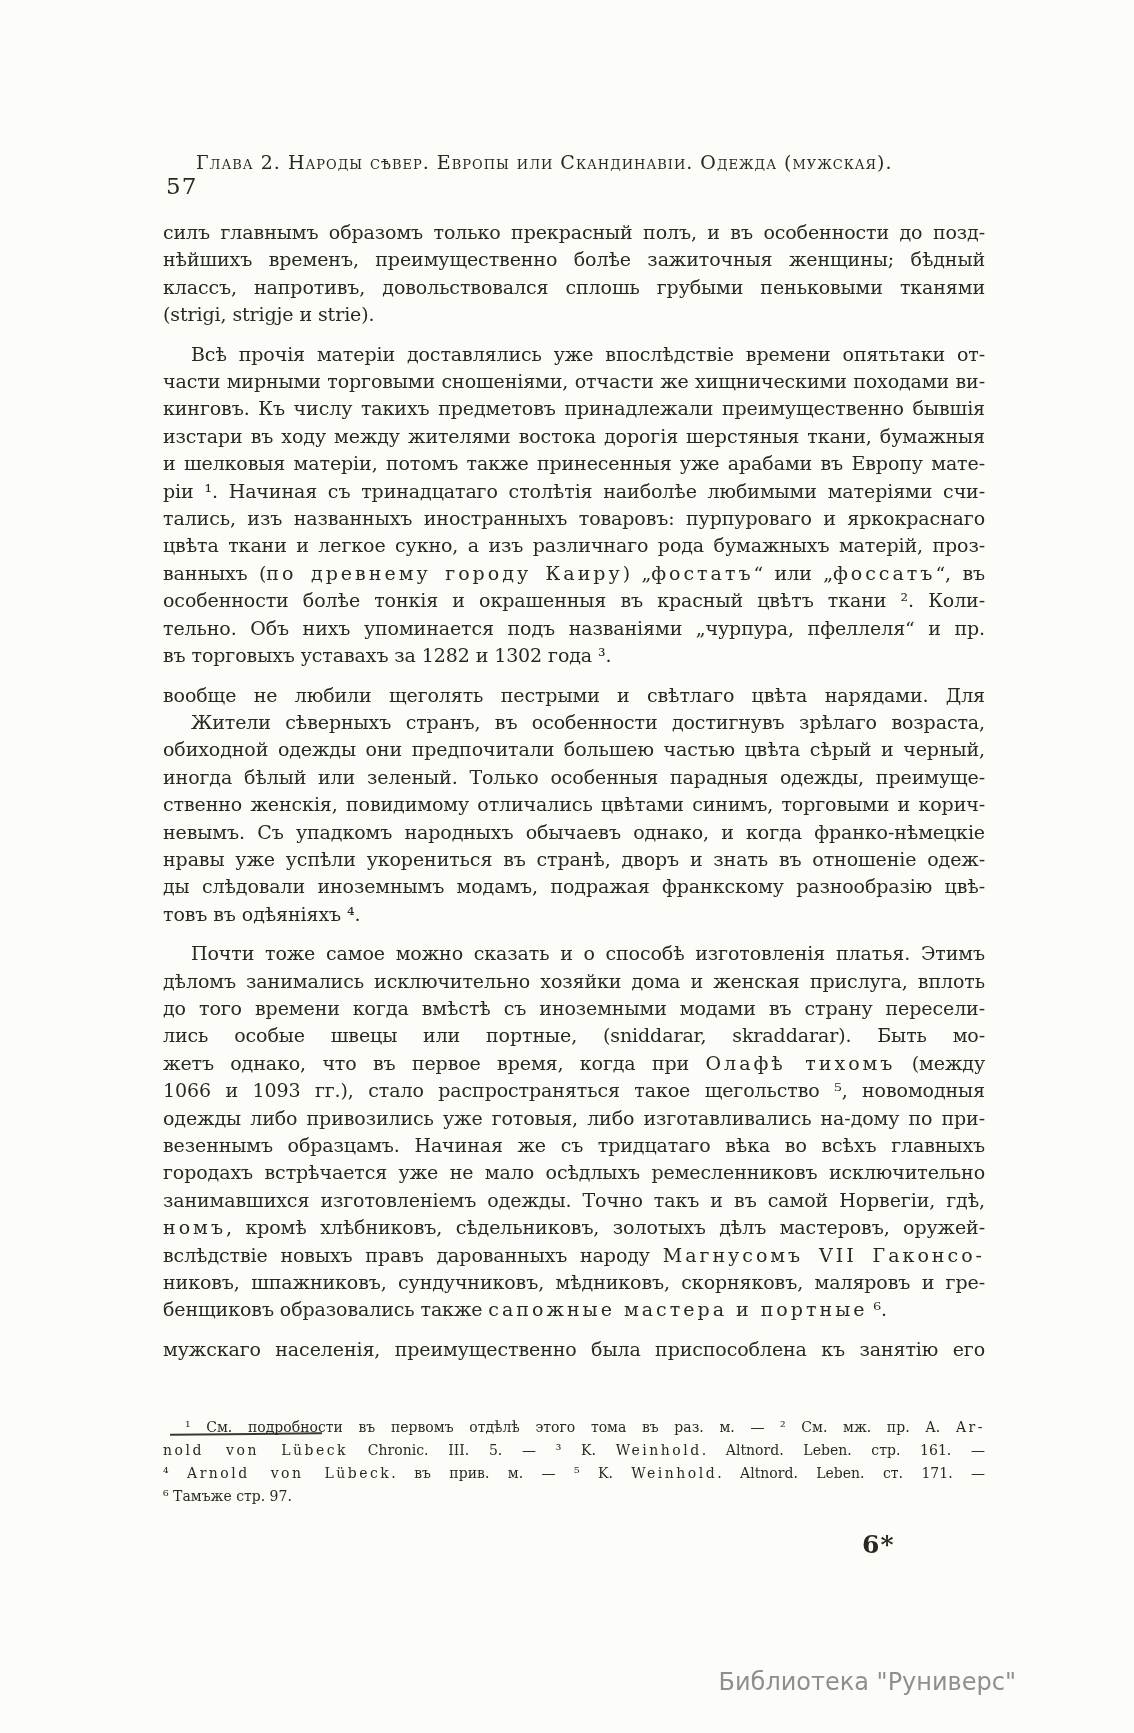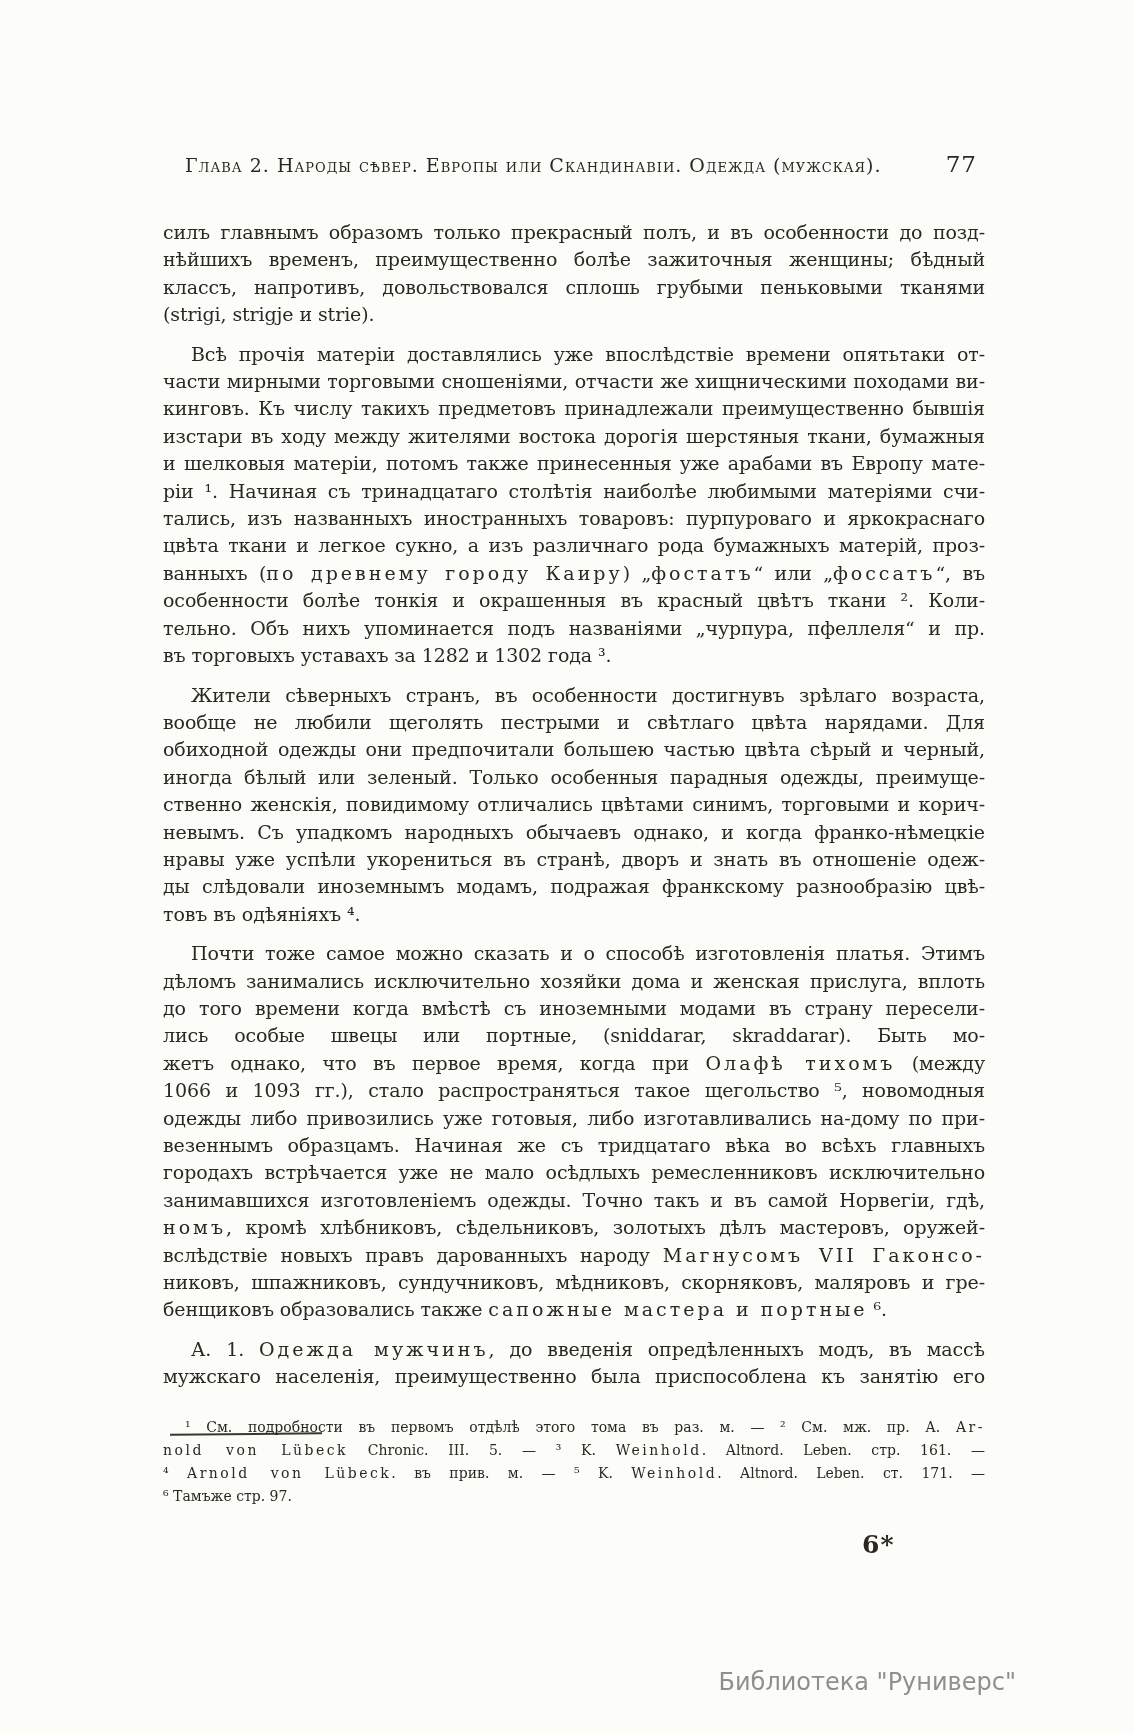"Глава 2. Народы сѣвер. Европы" .header { flex-direction: none -> column; left: 155px -> 166px }
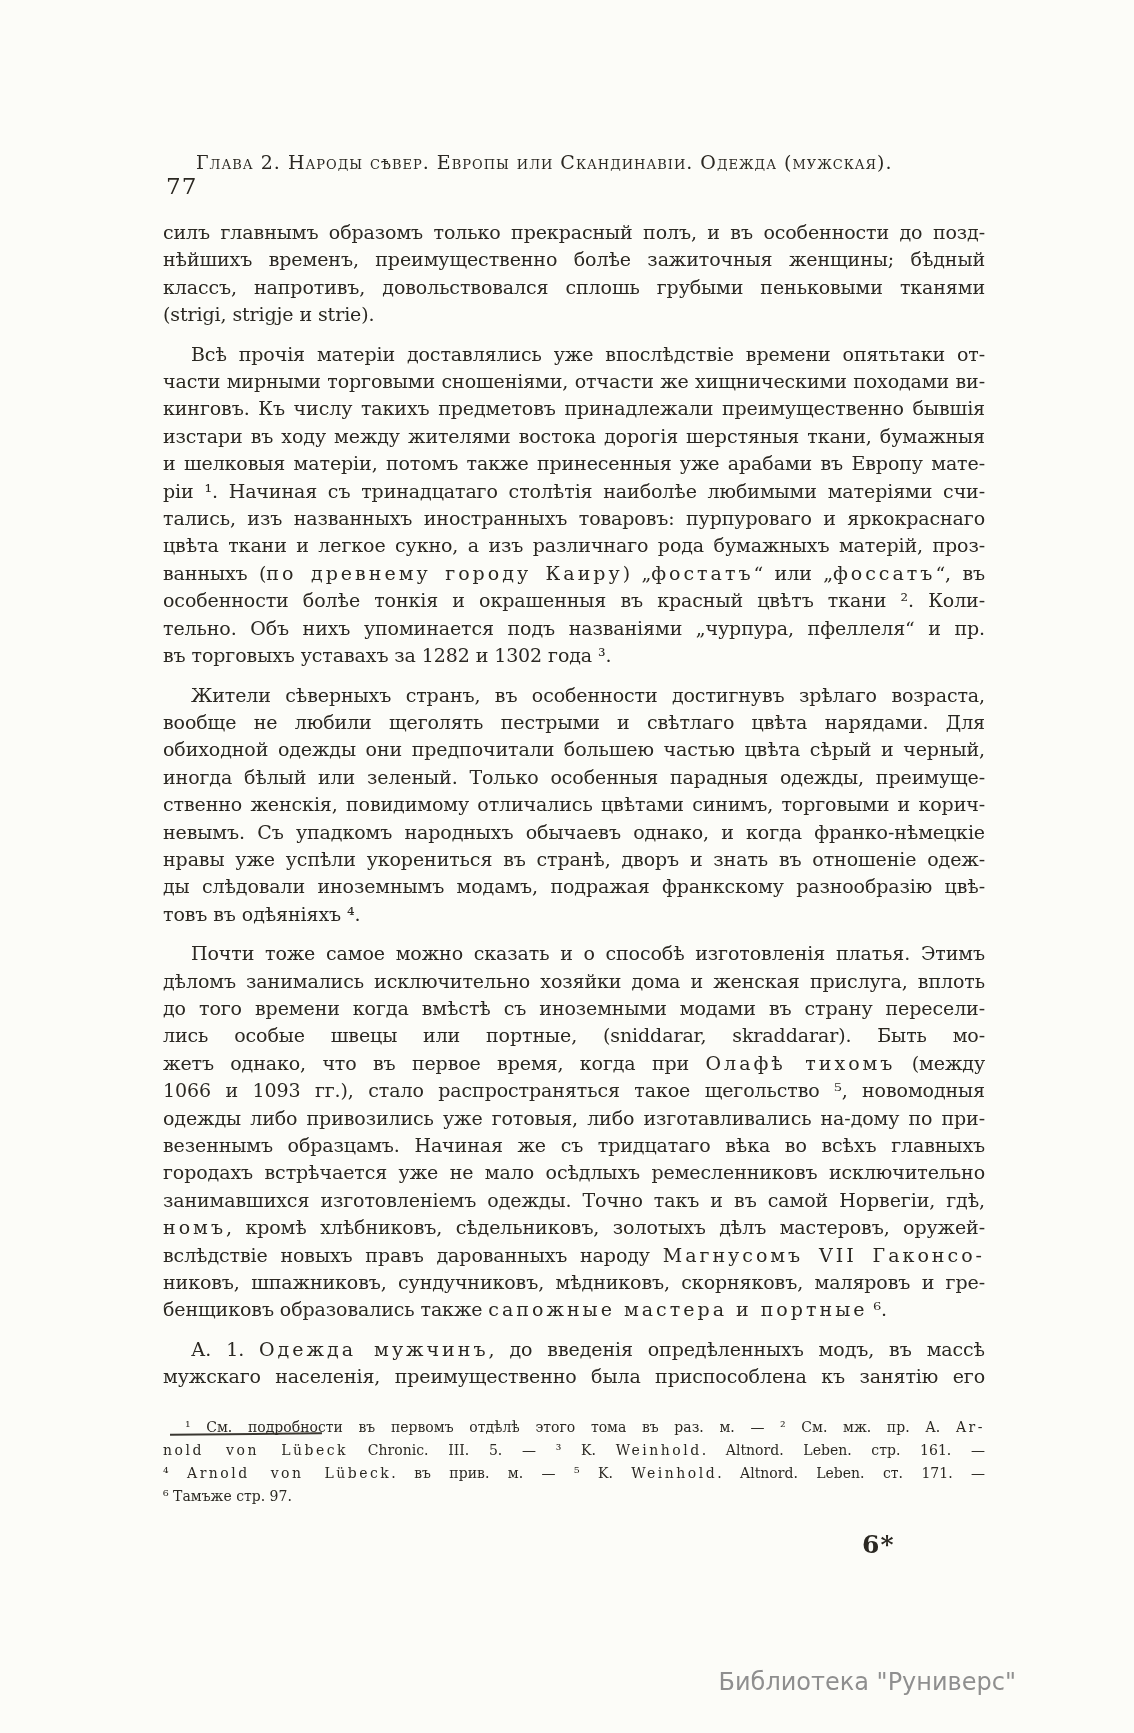"77" span.pagenum { text: 77 -> 57 }
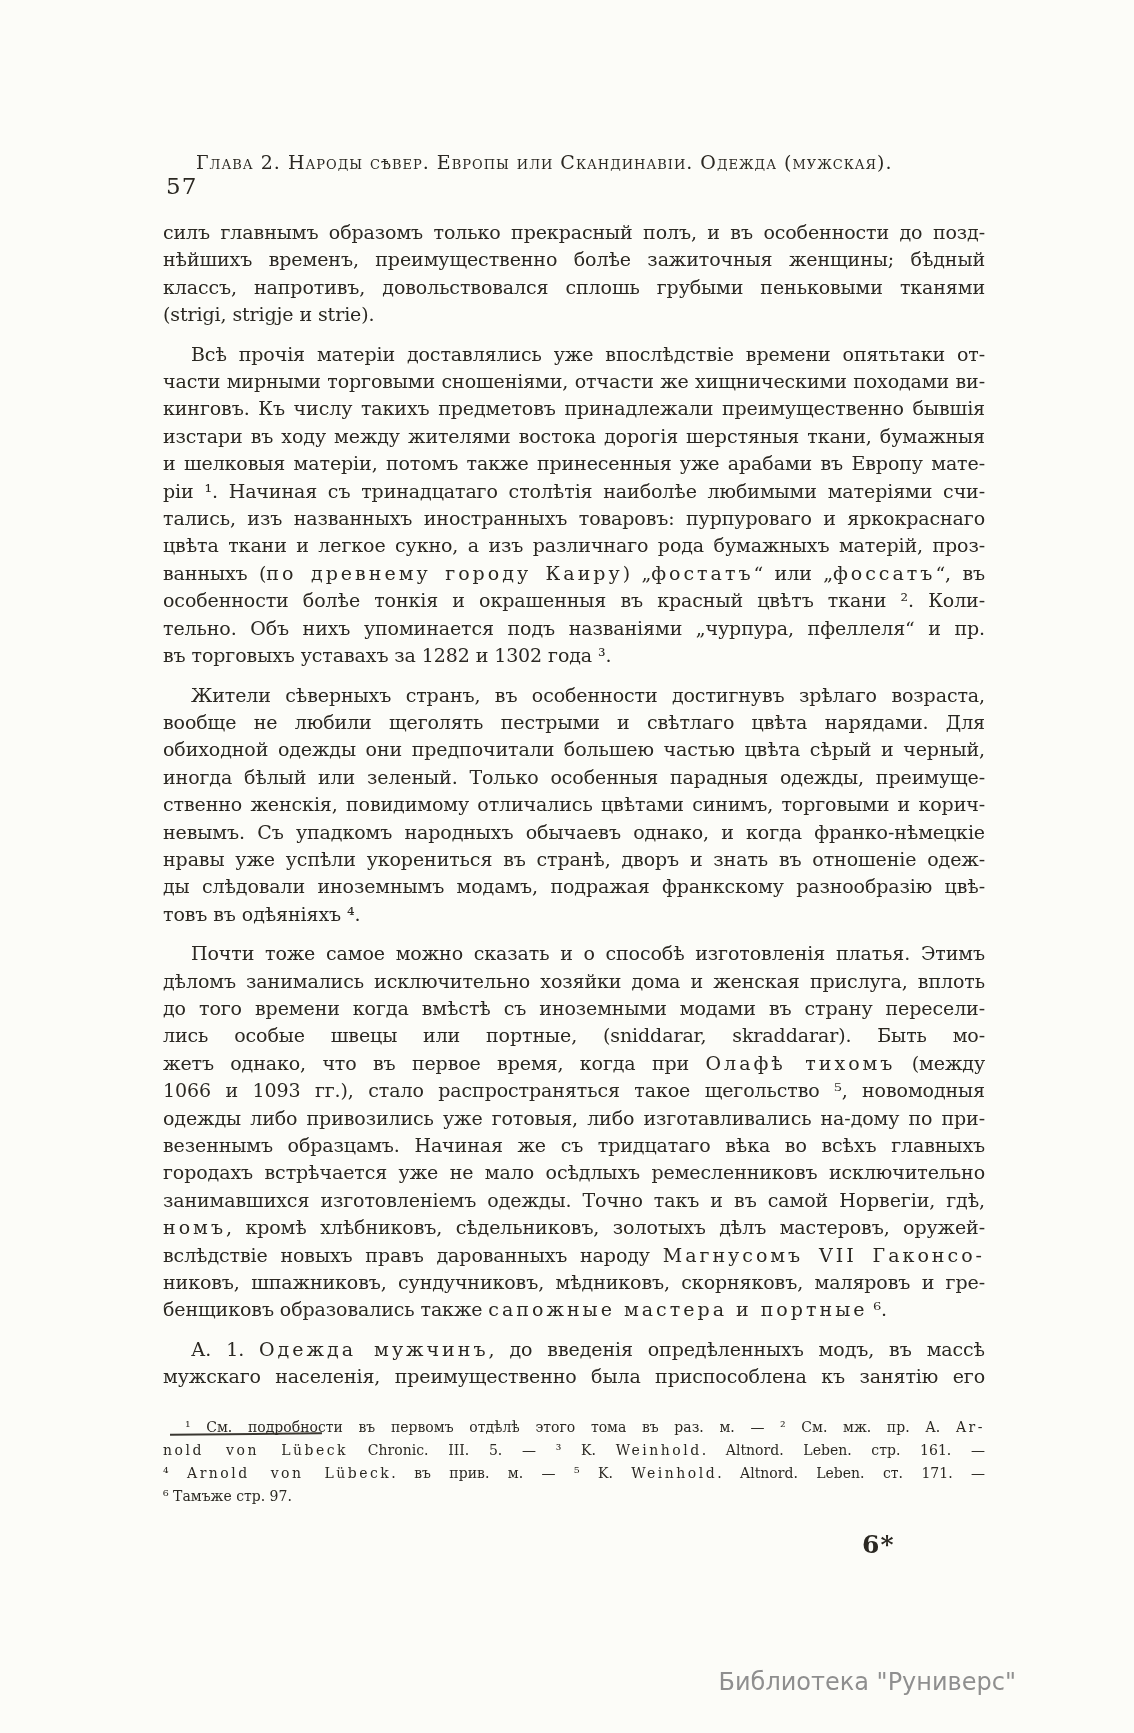"Жители сѣверныхъ странъ, въ особенности" div.line { order: before "вообще не любили щеголять пестрыми" -> after "вообще не любили щеголять пестрыми" }
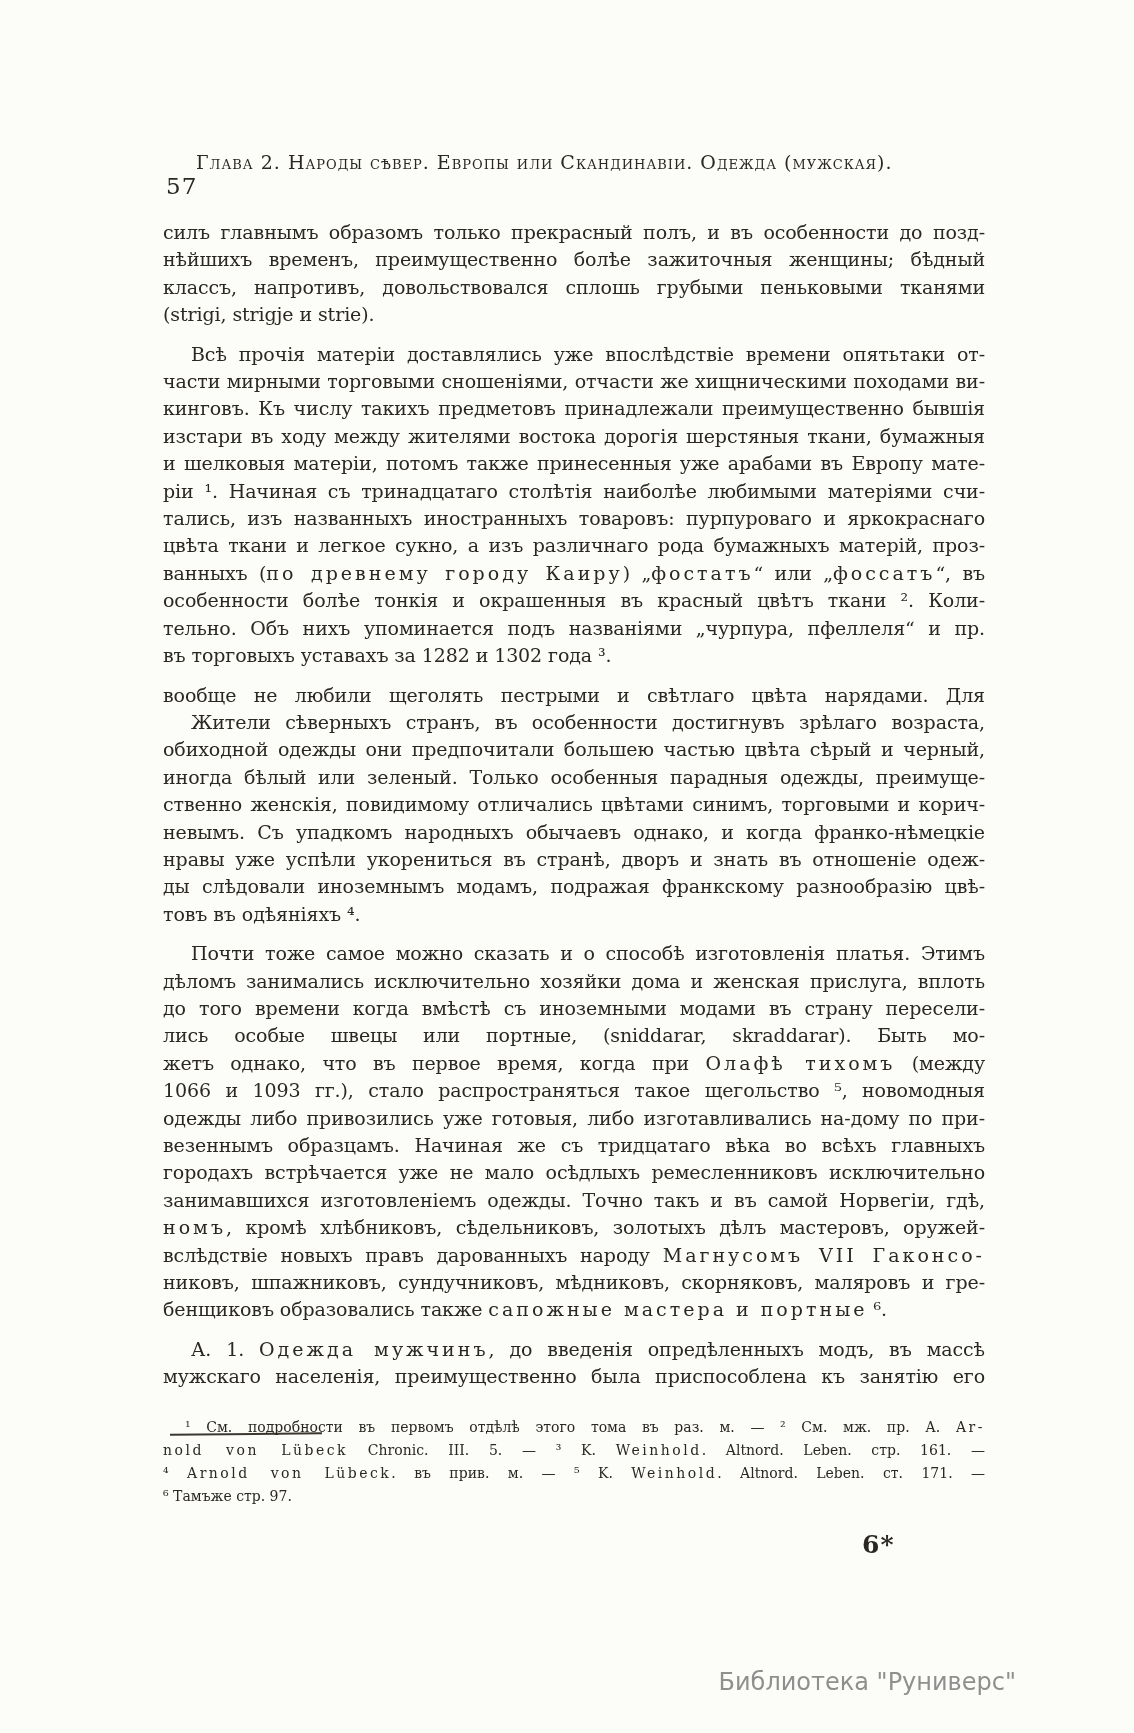"А. 1. Одежда мужчинъ, до" div.line { html: <div><span>А. 1. </span><span>Одежда мужчинъ</span><span>, до введенія опредѣленныхъ модъ, въ массѣ</span></div> -> none }
